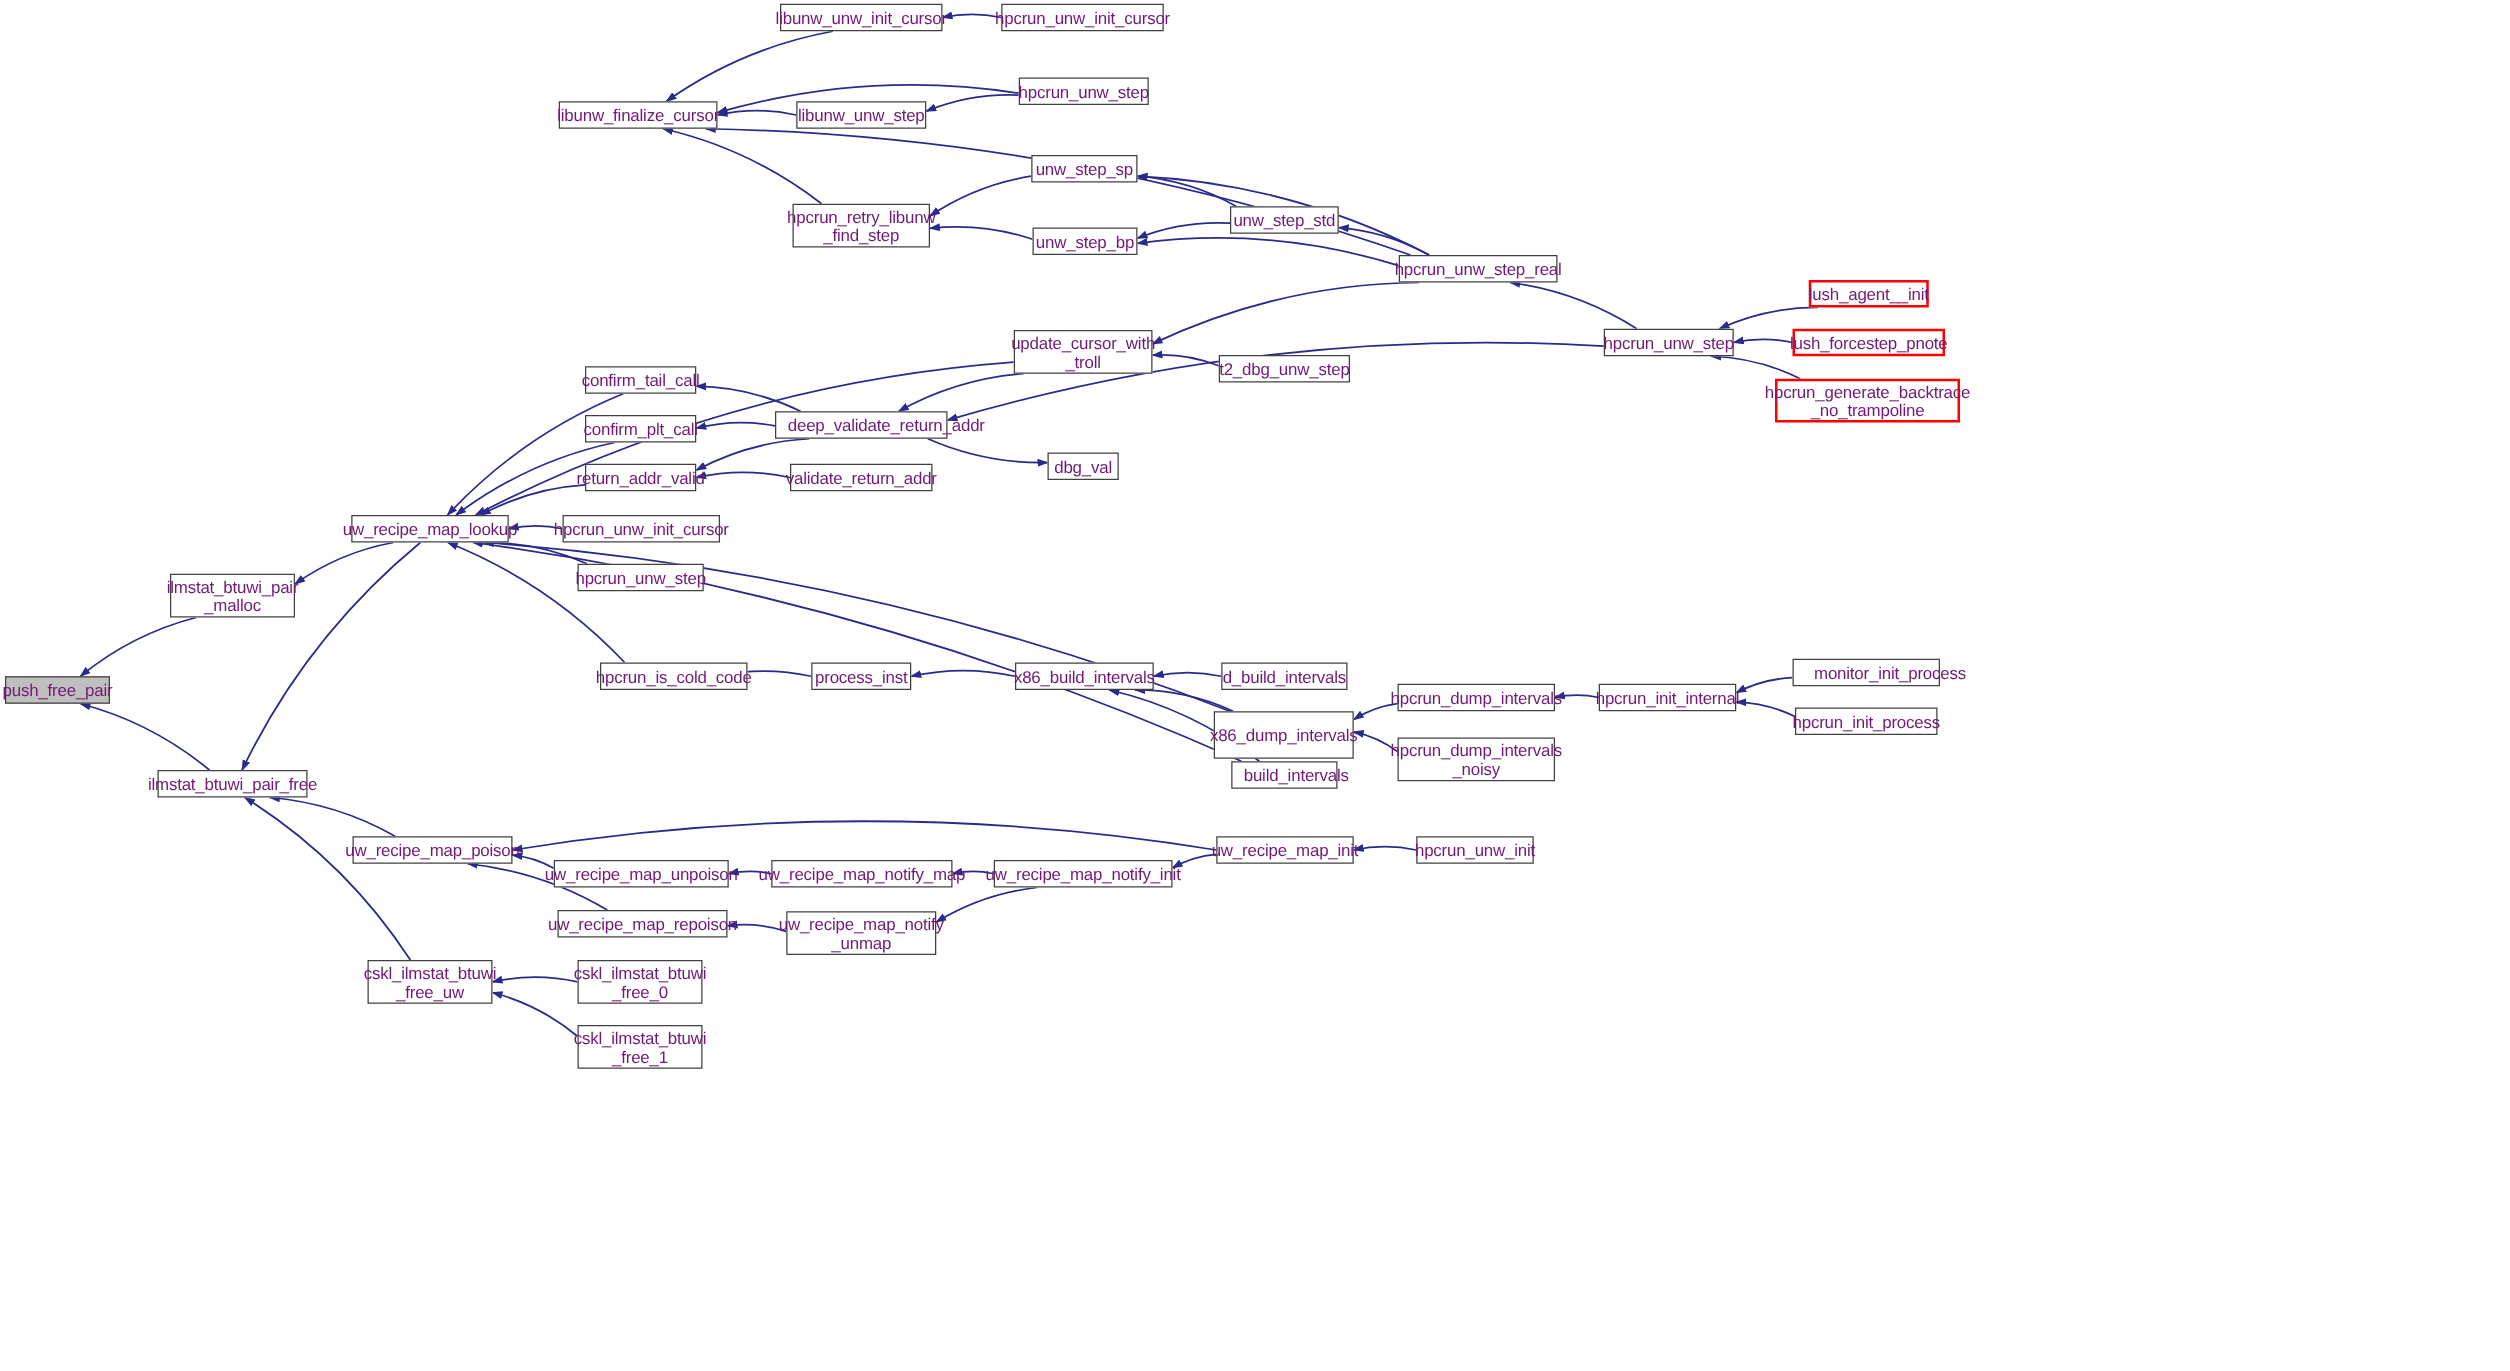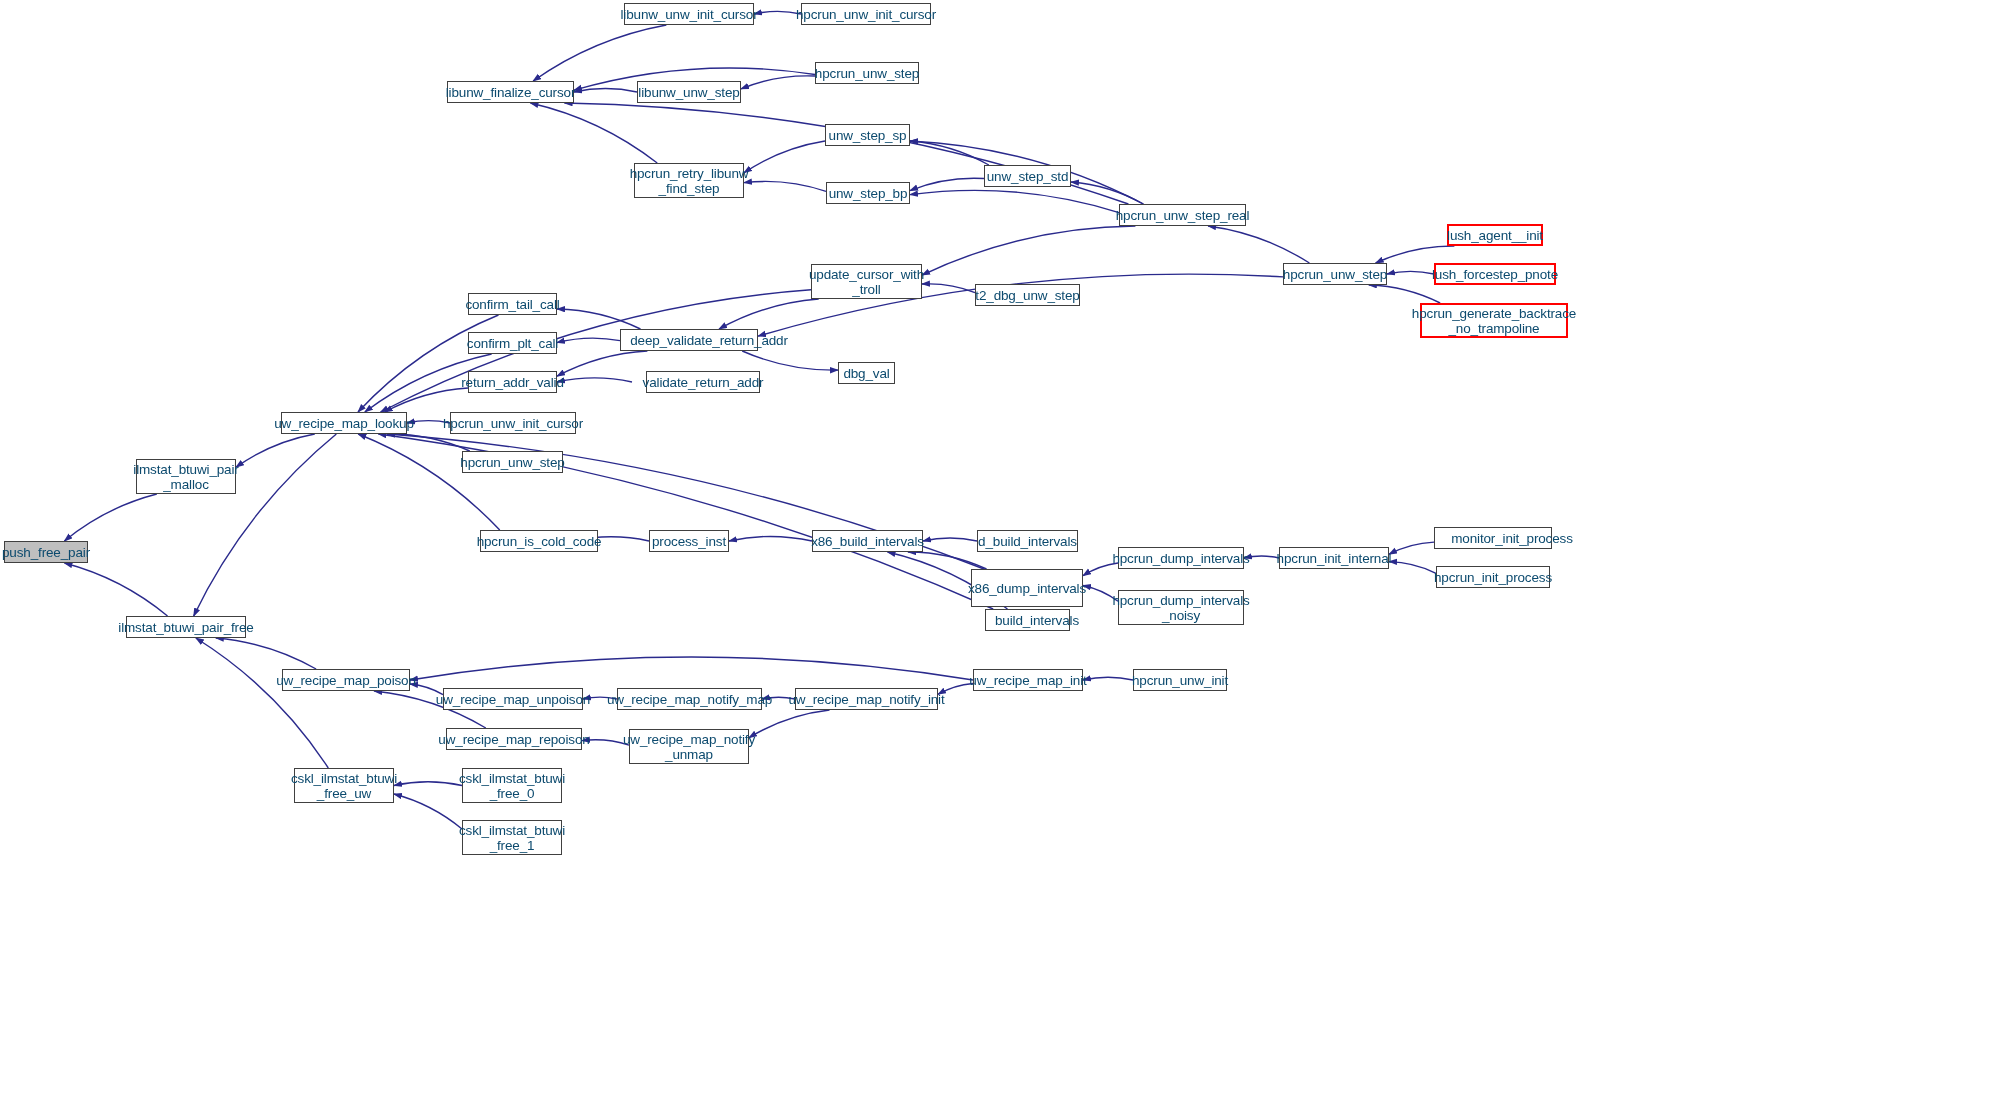"libunw_unw_init_cursor" .node { color: #0c4a6e -> #701a75 }
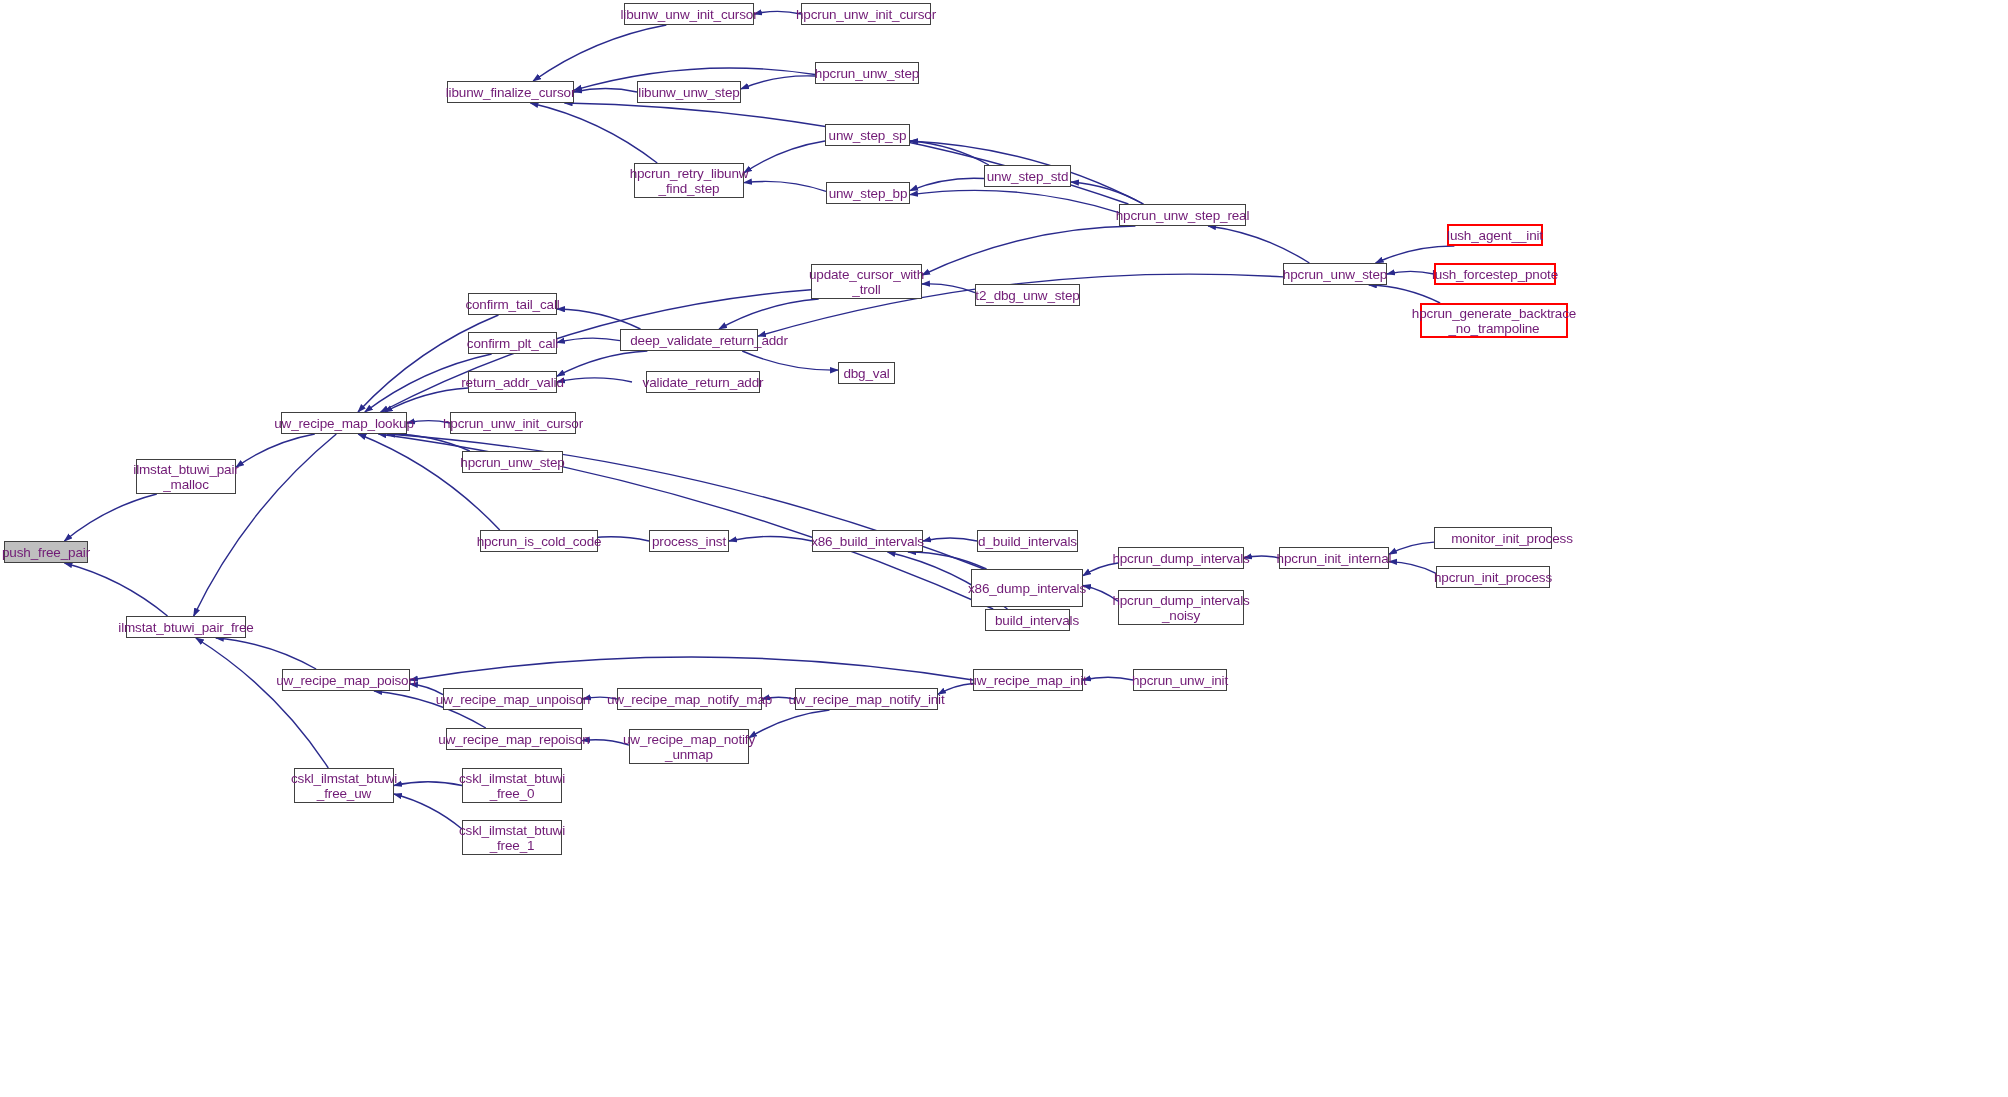"validate_return_addr" div.node { margin-left: 14px -> none }
